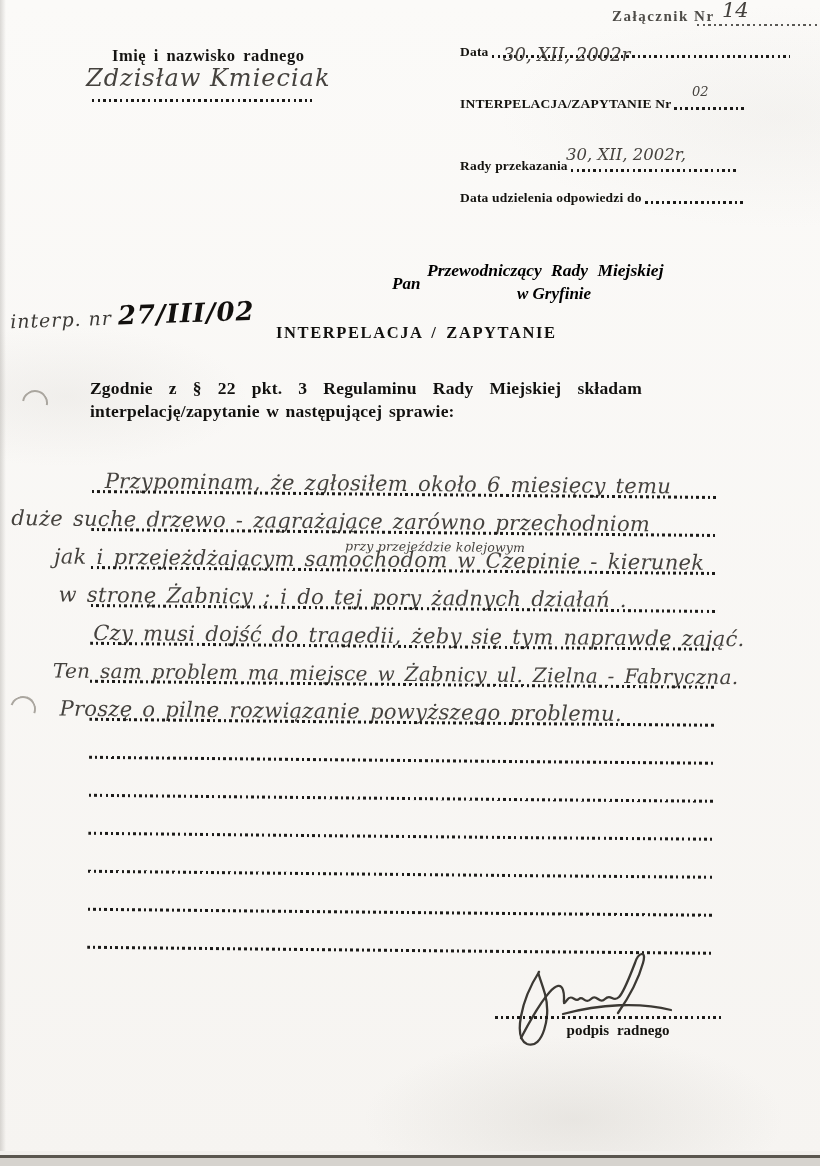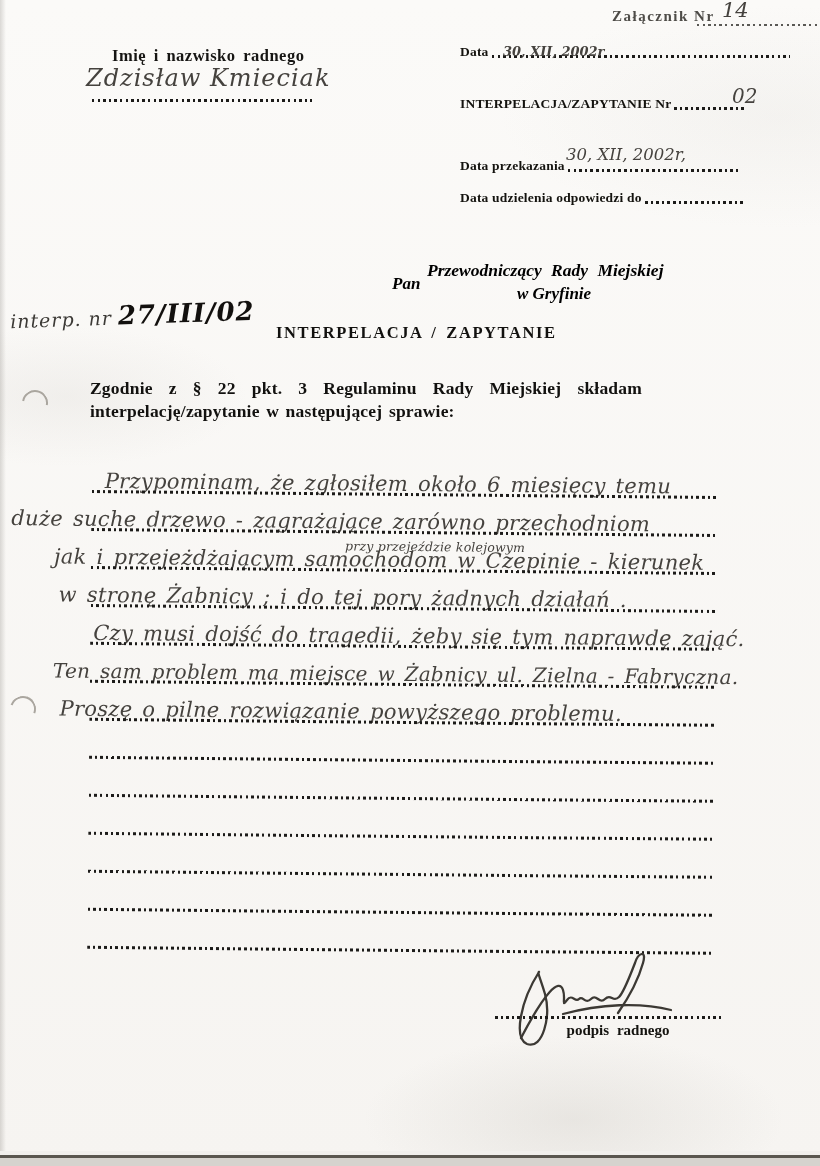"30, XII, 2002r" .fv0 { font-size: 13px -> 18px; font-weight: bold -> none }
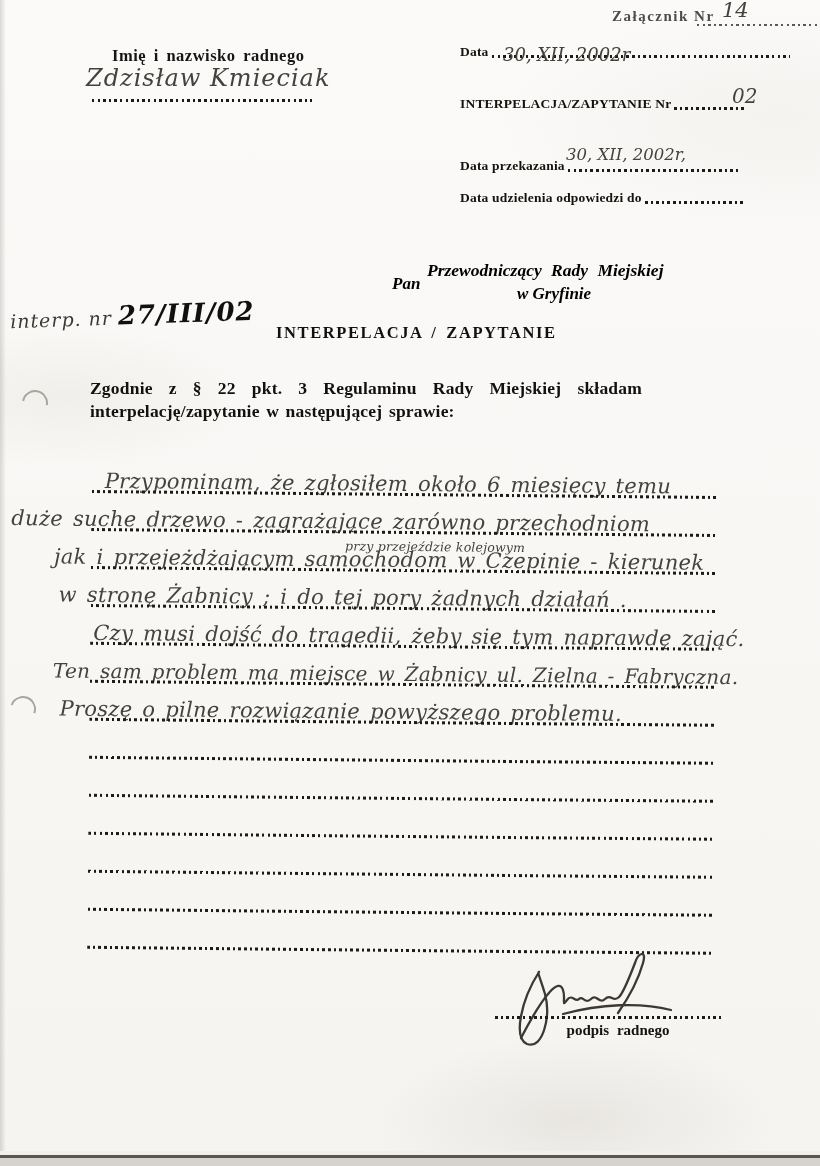"02" .fv1 { font-size: 20px -> 13px; margin-left: 40px -> none }
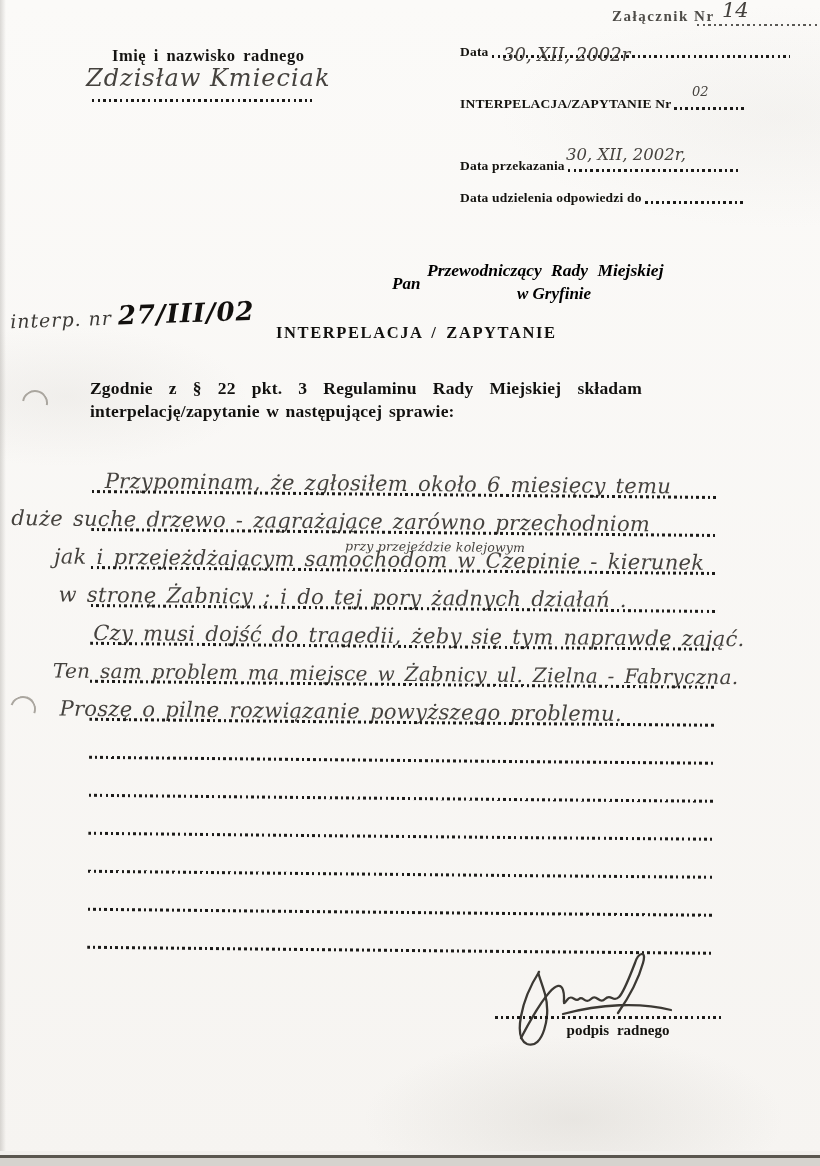"Data przekazania" span.lbl { text: Data -> Rady }
